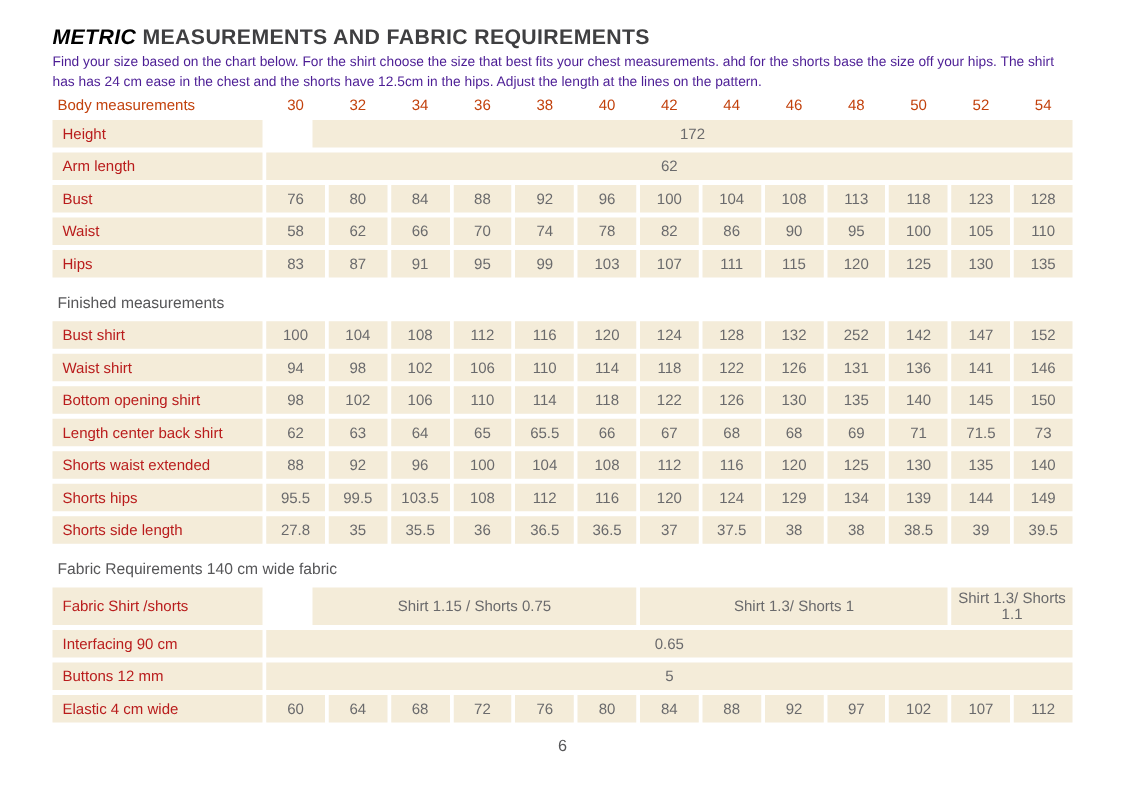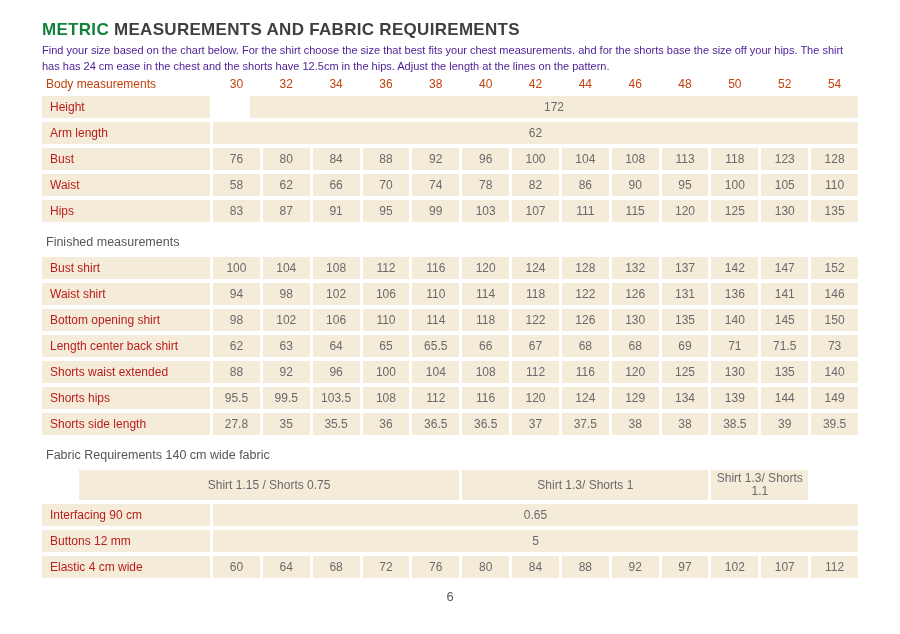"METRIC" .title .accent { color: #15803d -> #000000; font-style: none -> italic }
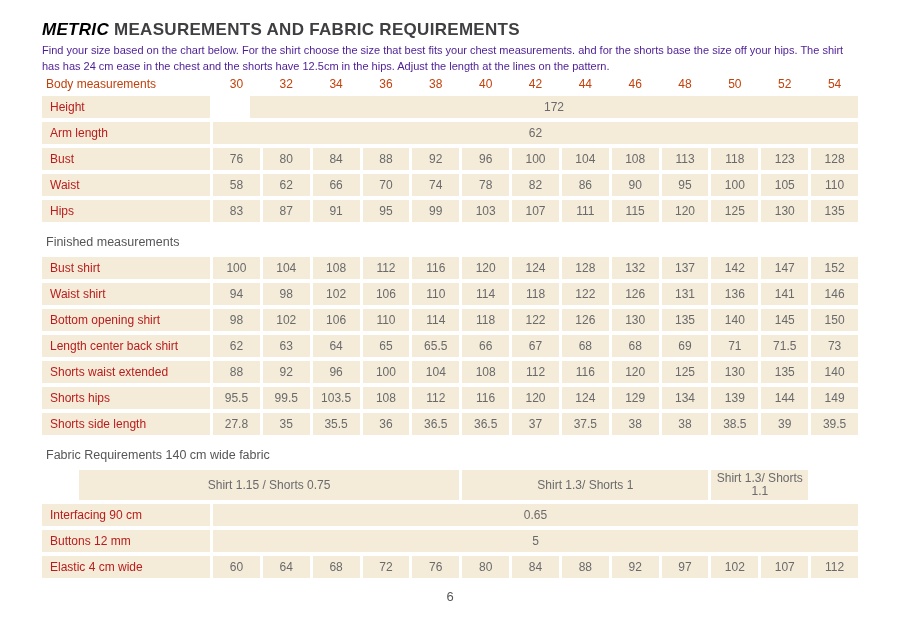"137" div.cell { text: 137 -> 252 }
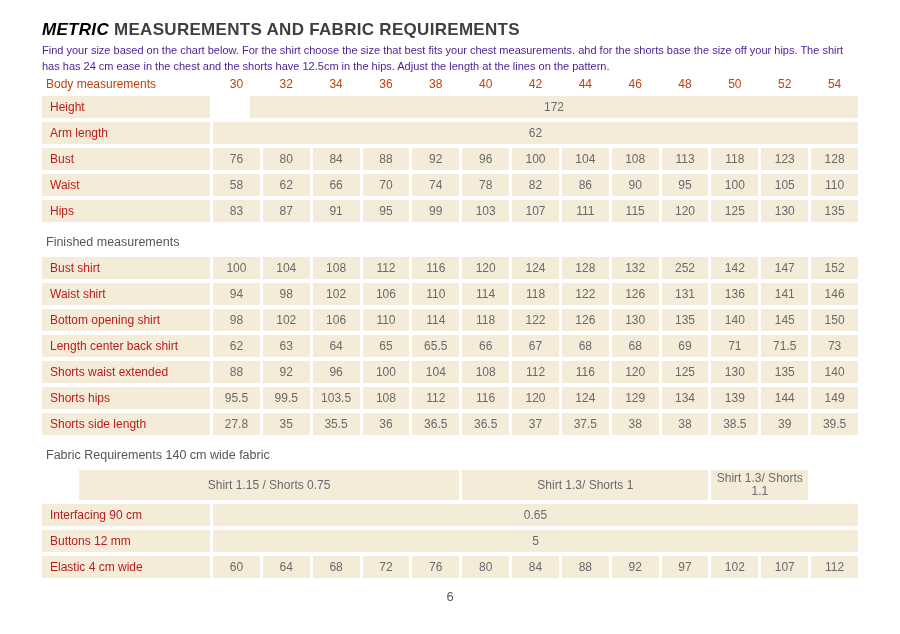"Fabric Shirt /shorts" div.cell { html: none -> <div>Fabric Shirt /shorts</div> }
